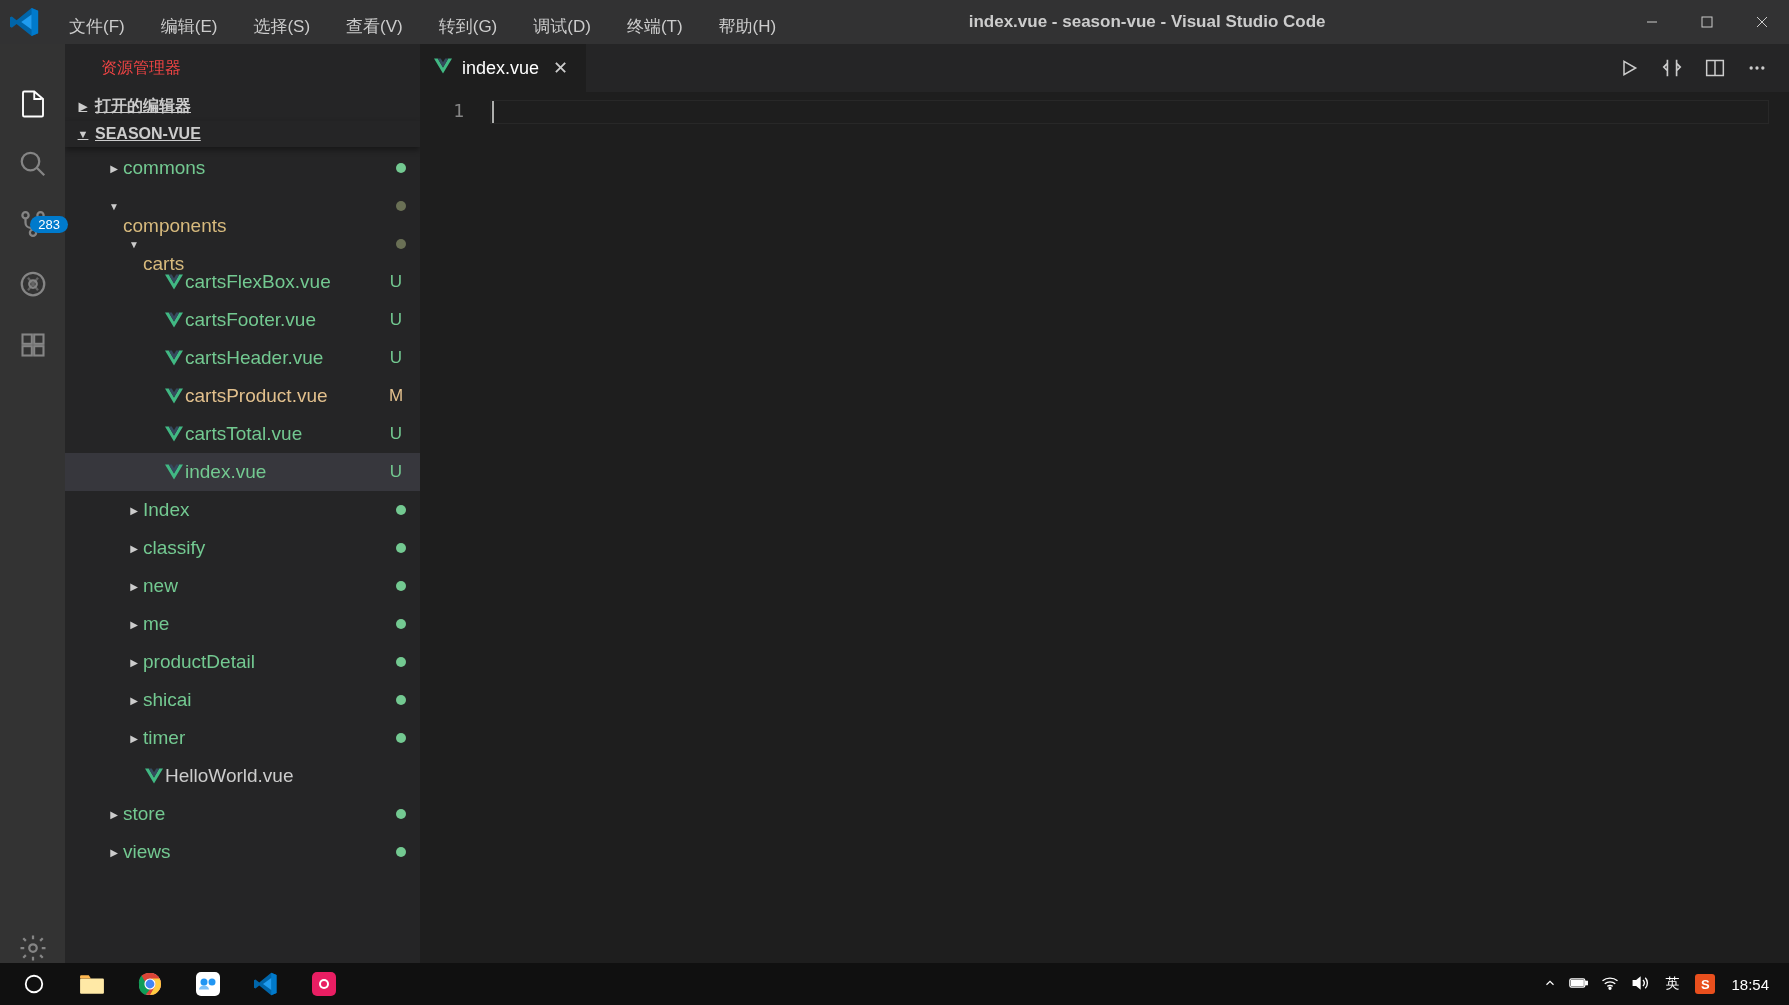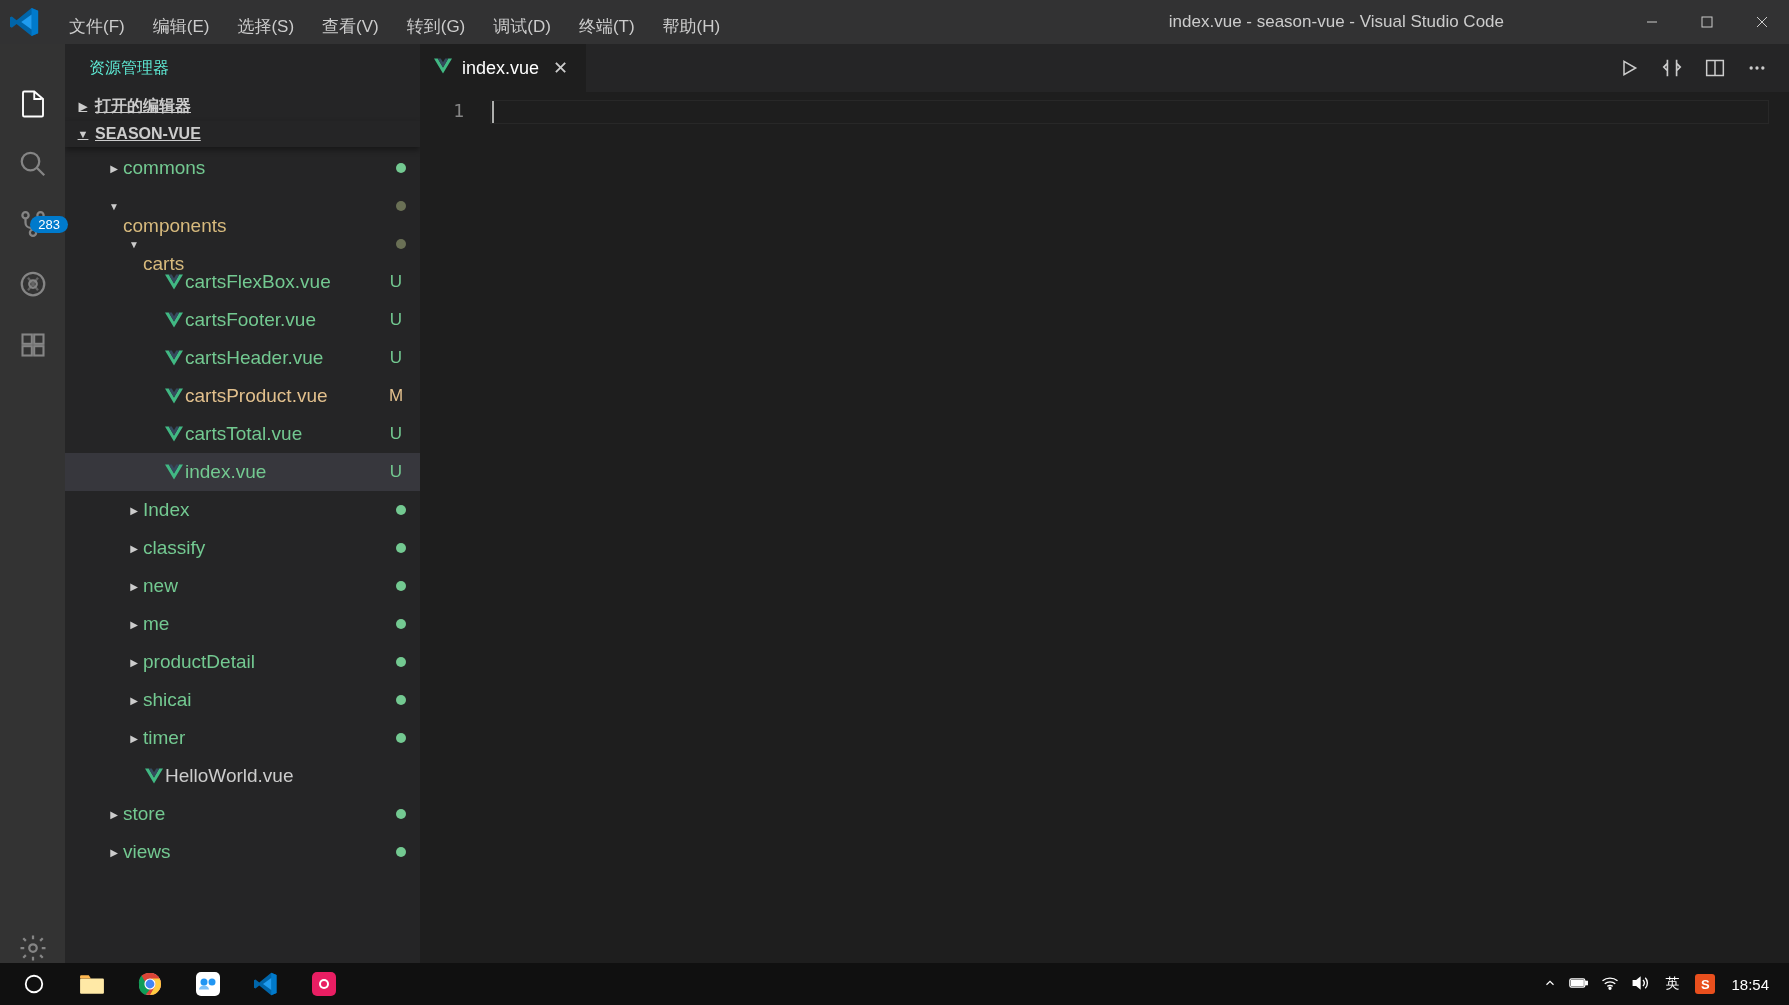"文件(F)" .titlebar .menu { gap: 0 -> 8px }
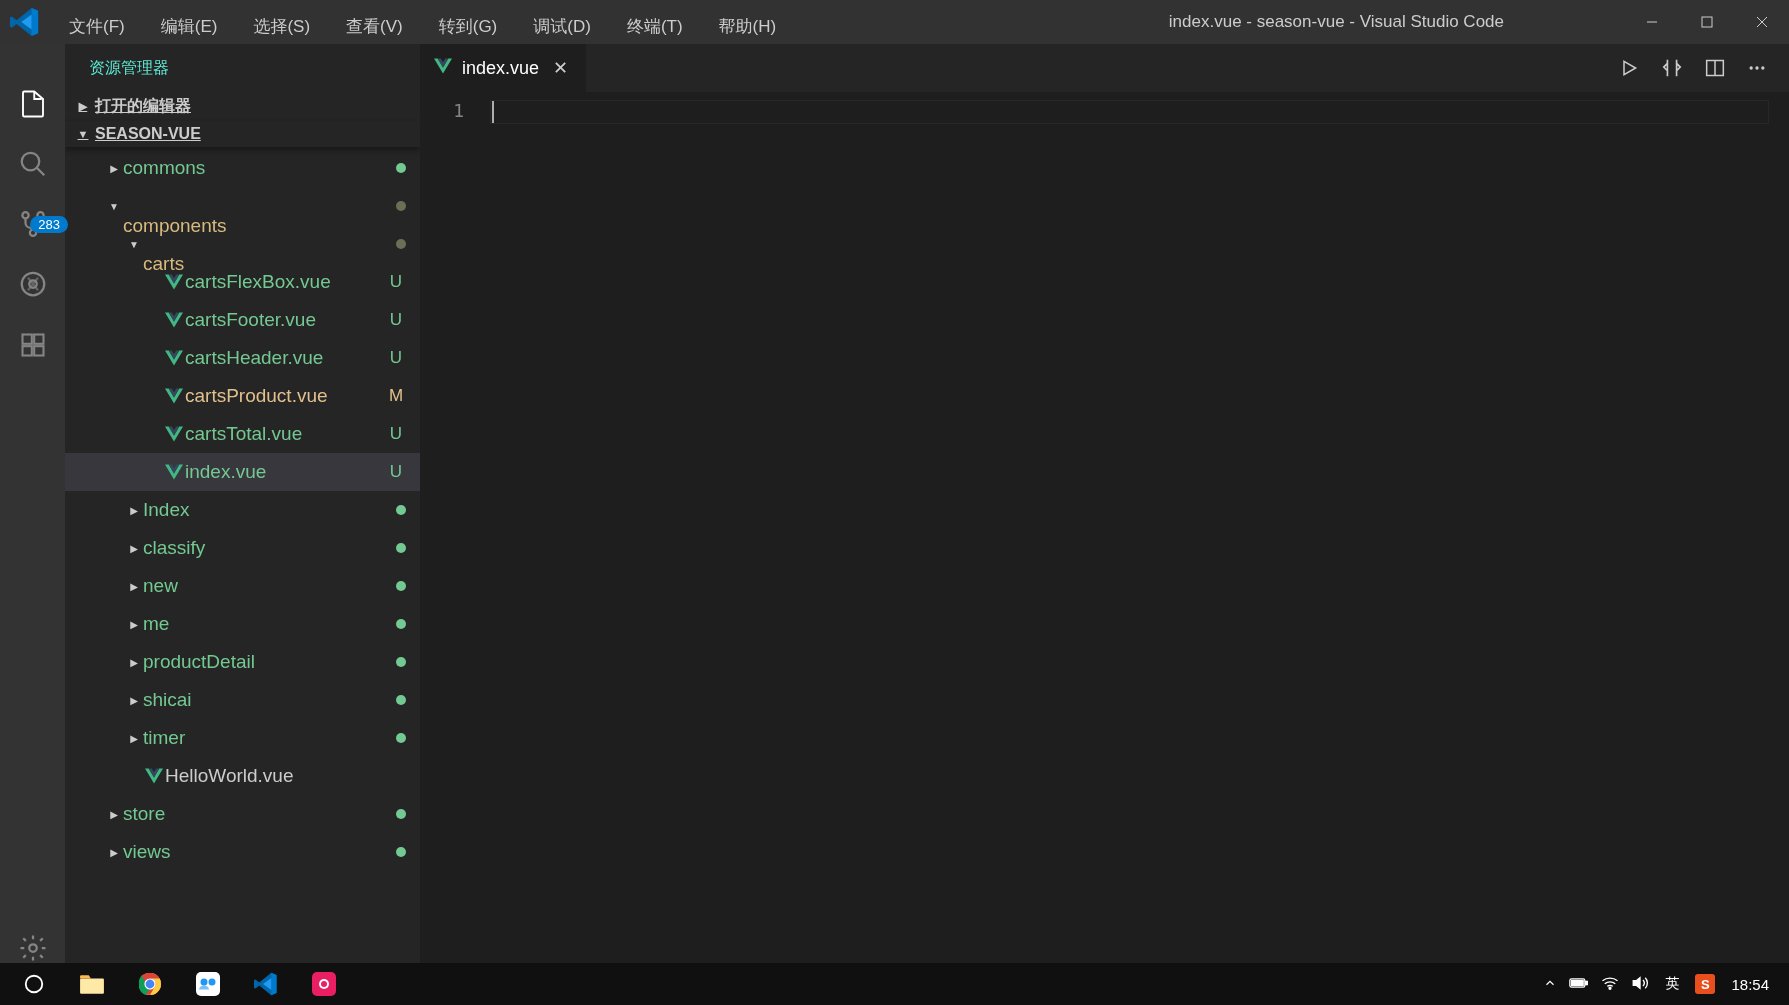"index.vue - season-vue - Visual" .titlebar .title { font-weight: none -> bold; text-align: right -> center }
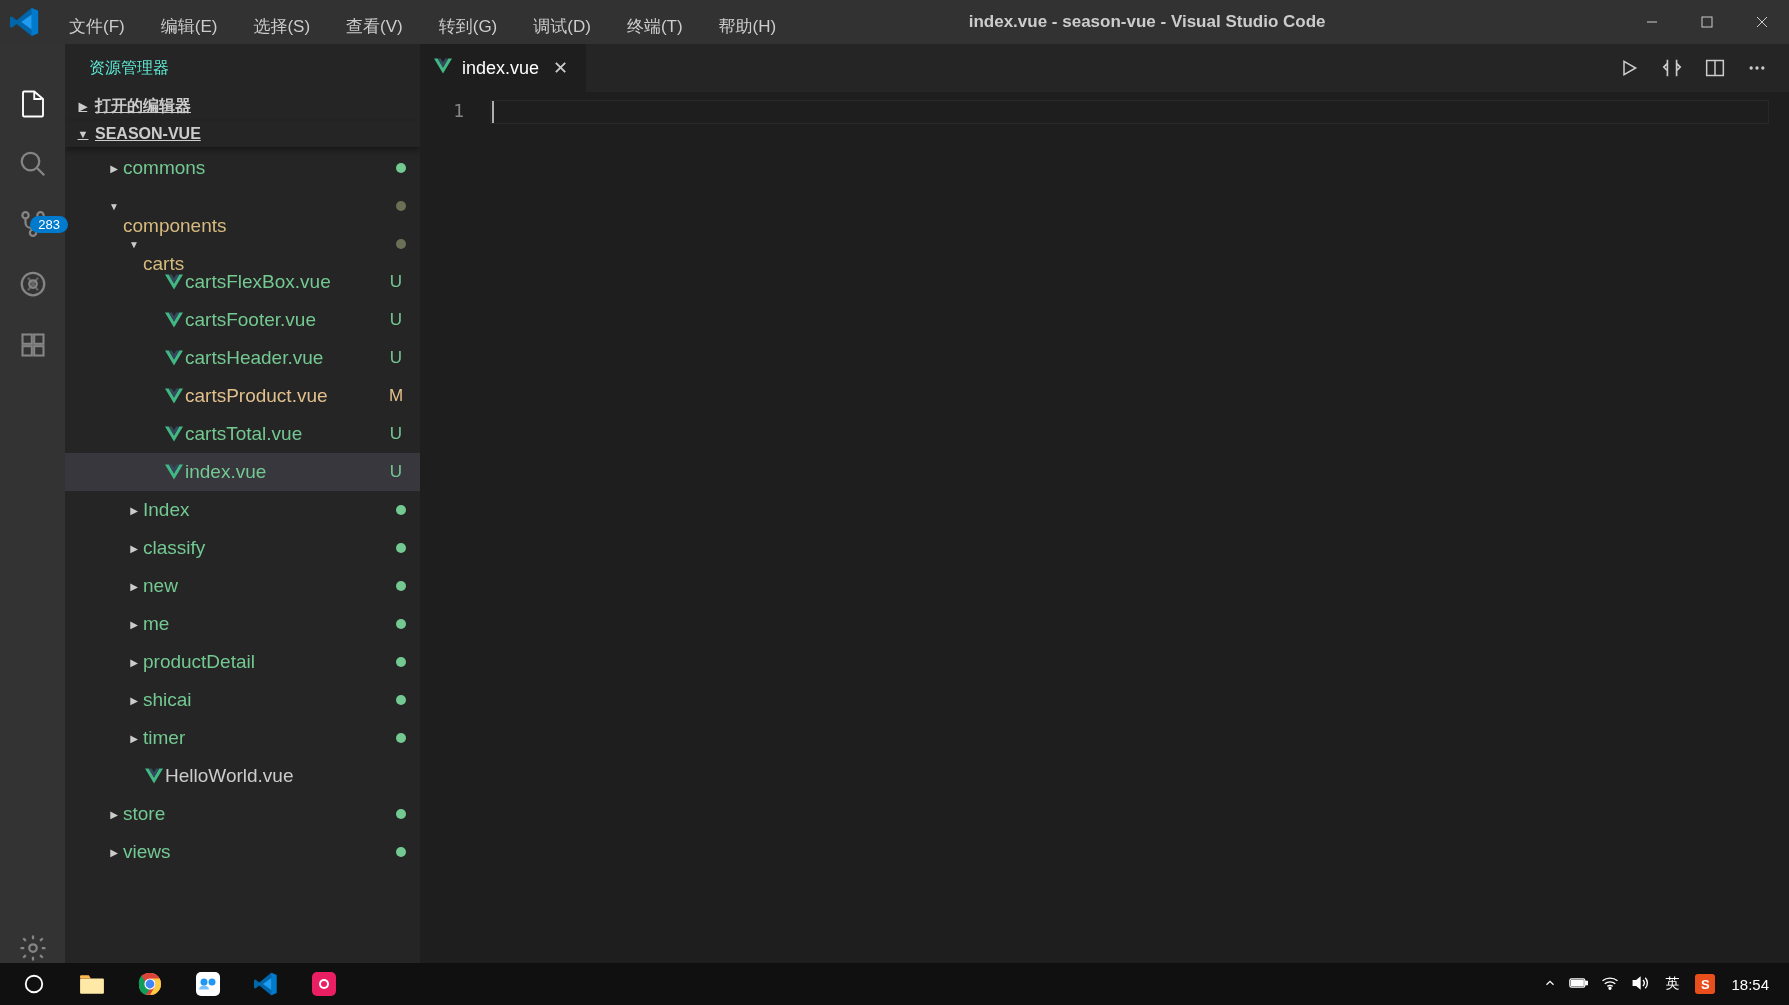"资源管理器" .sidebar-header { color: #5eead4 -> #ef4444; padding: 0 24px -> 0 36px }
